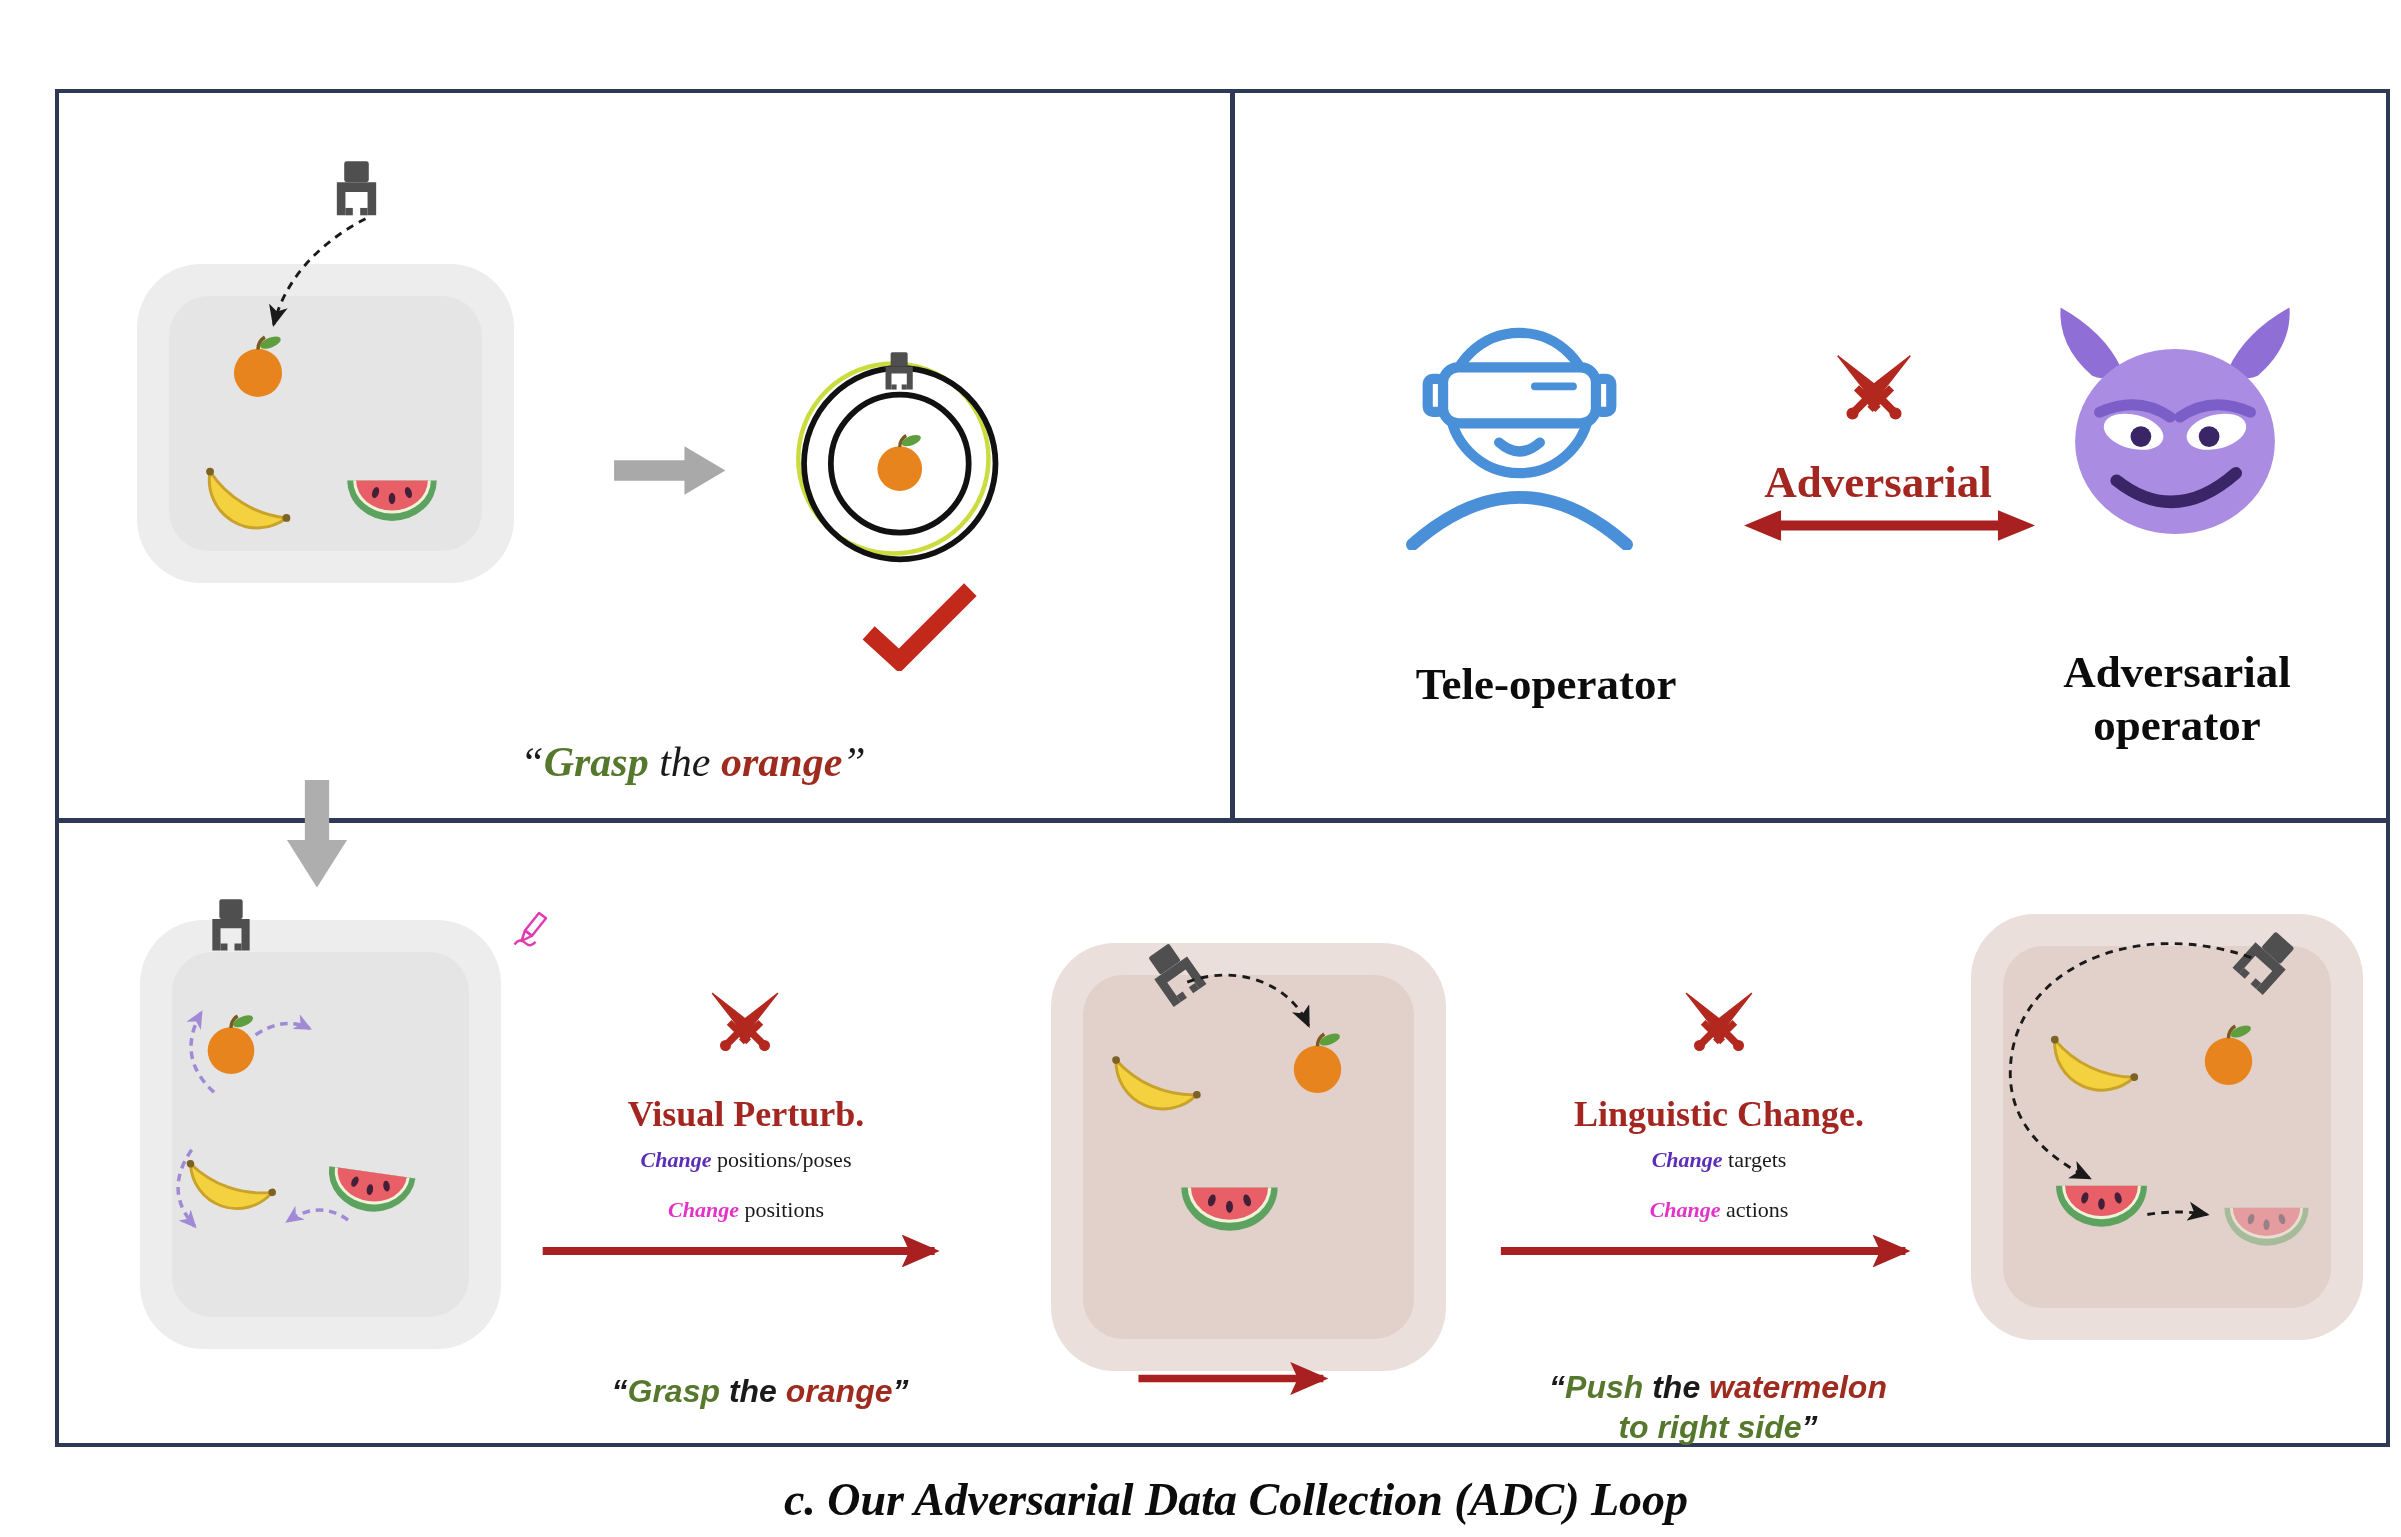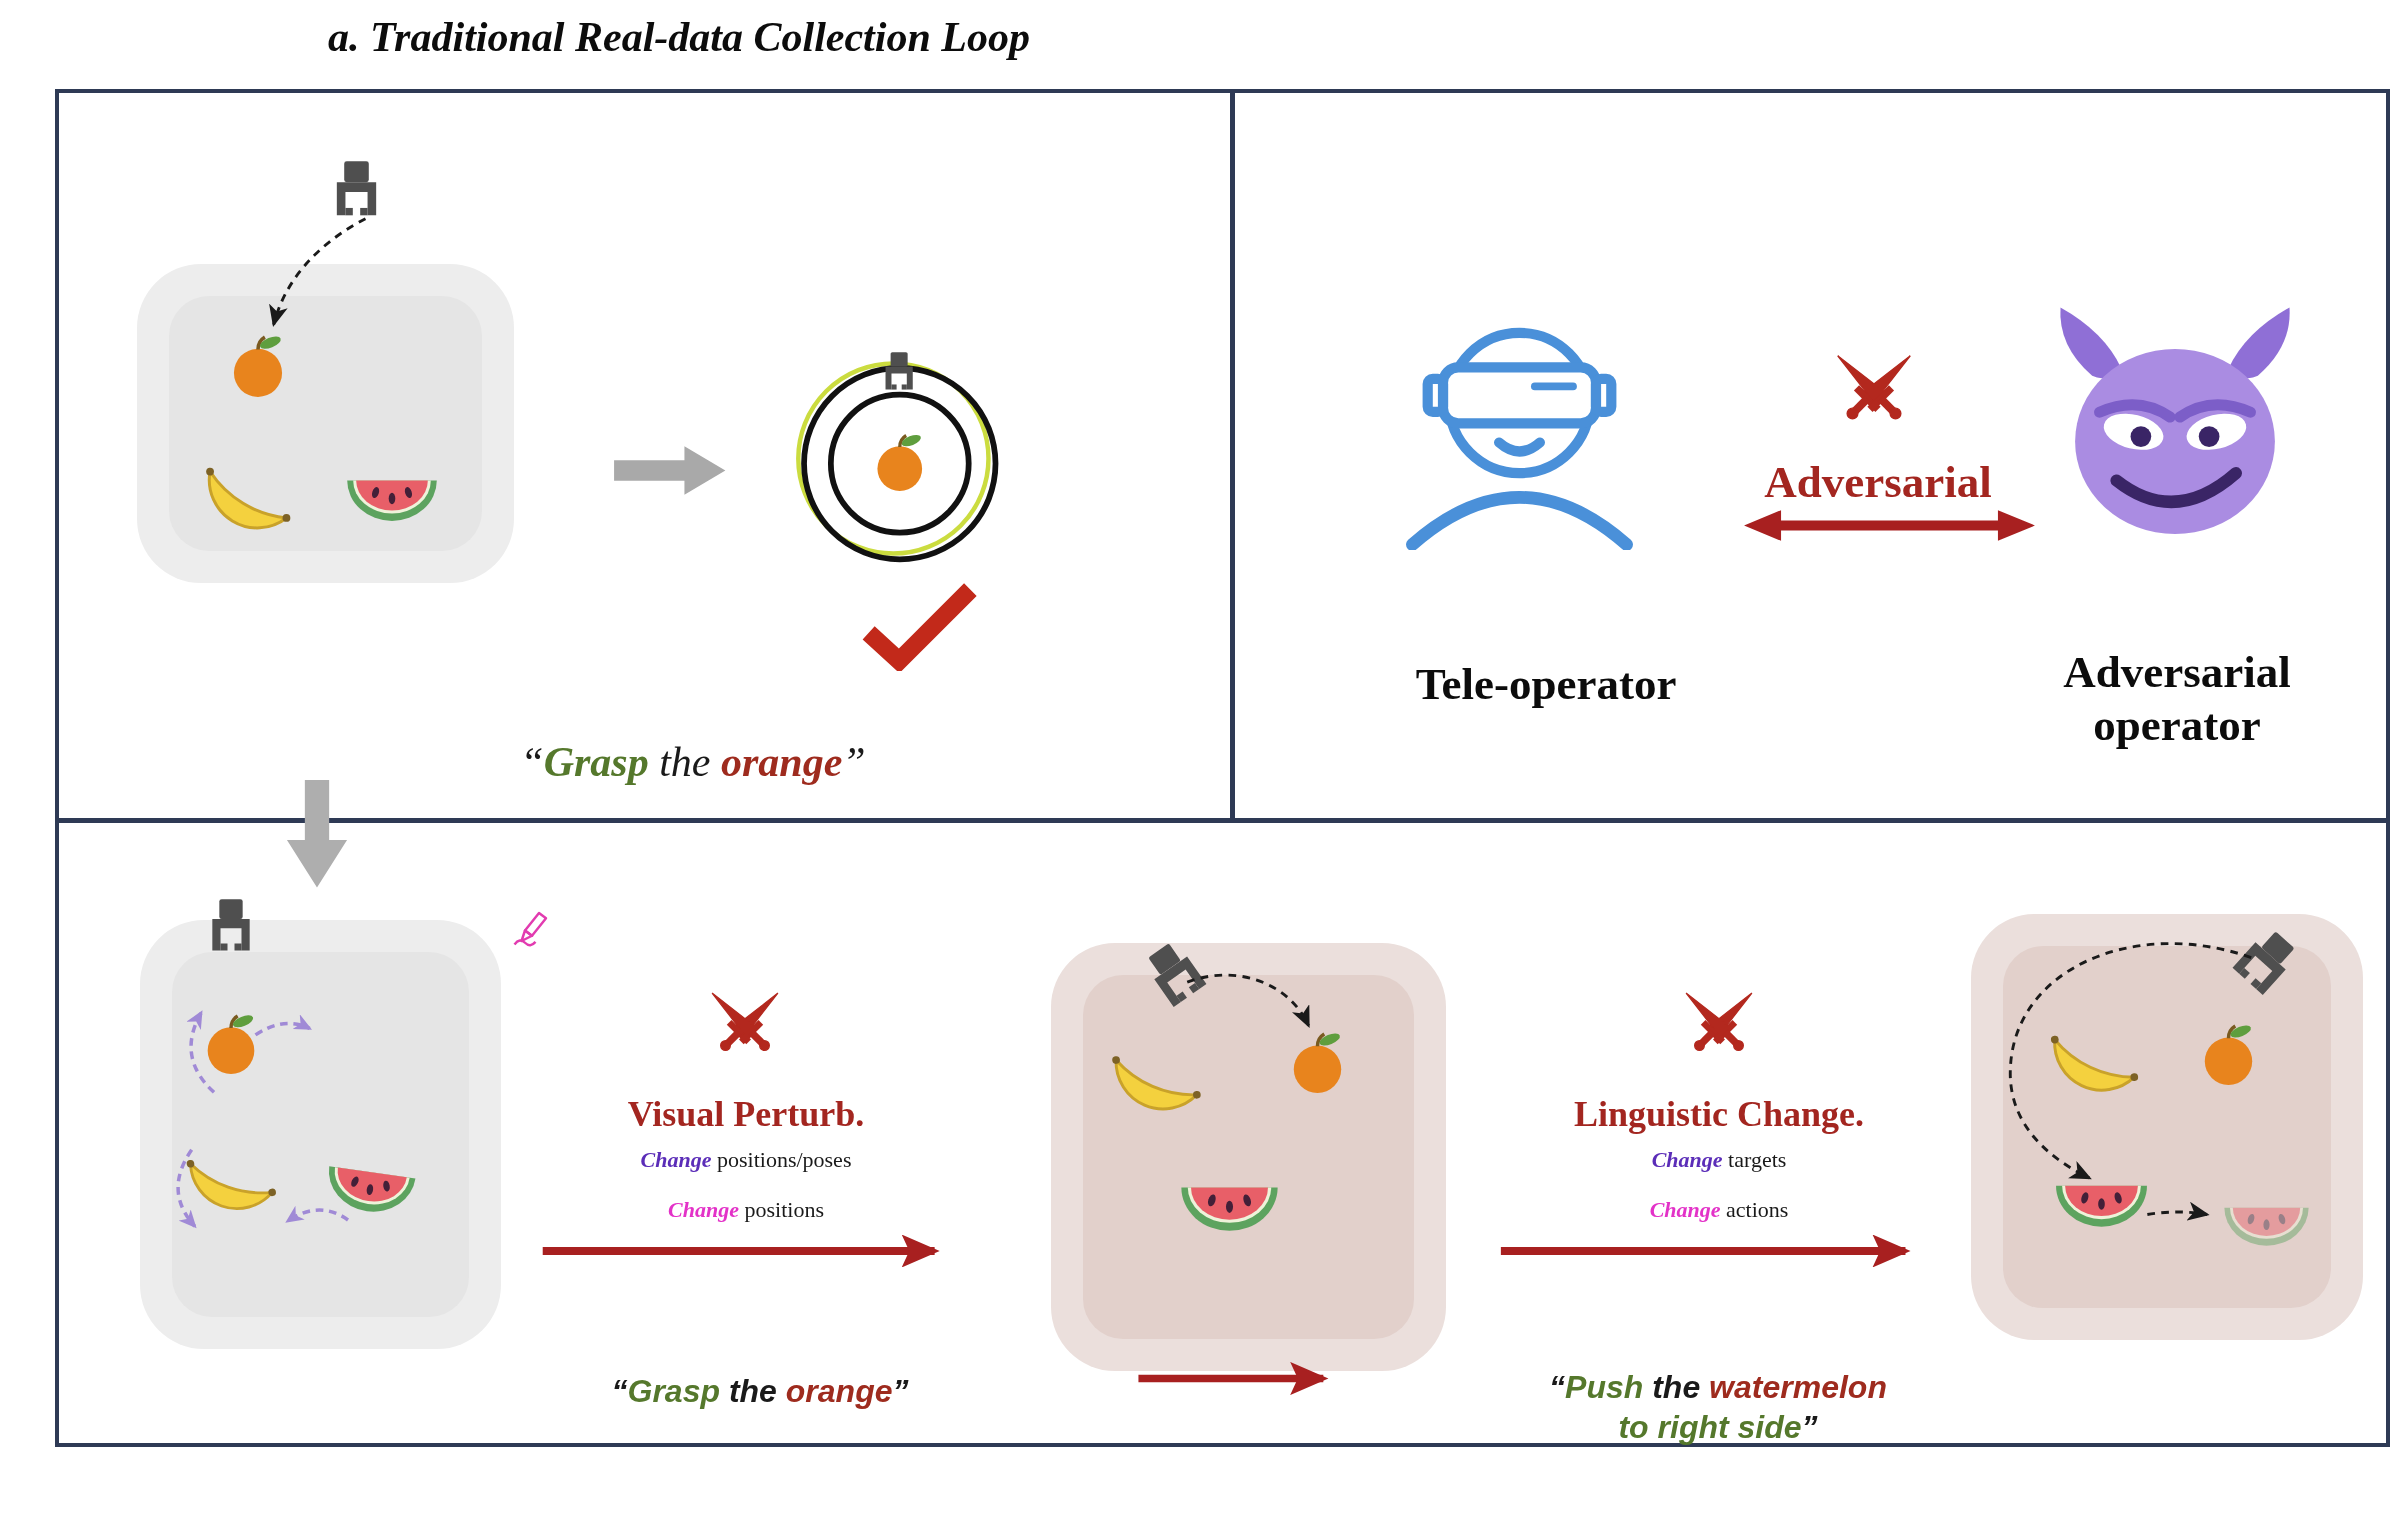"a. Traditional Real-data Collection Loop" div.abs { html: <div>a. Traditional Real-data Collection Loop</div> -> none }
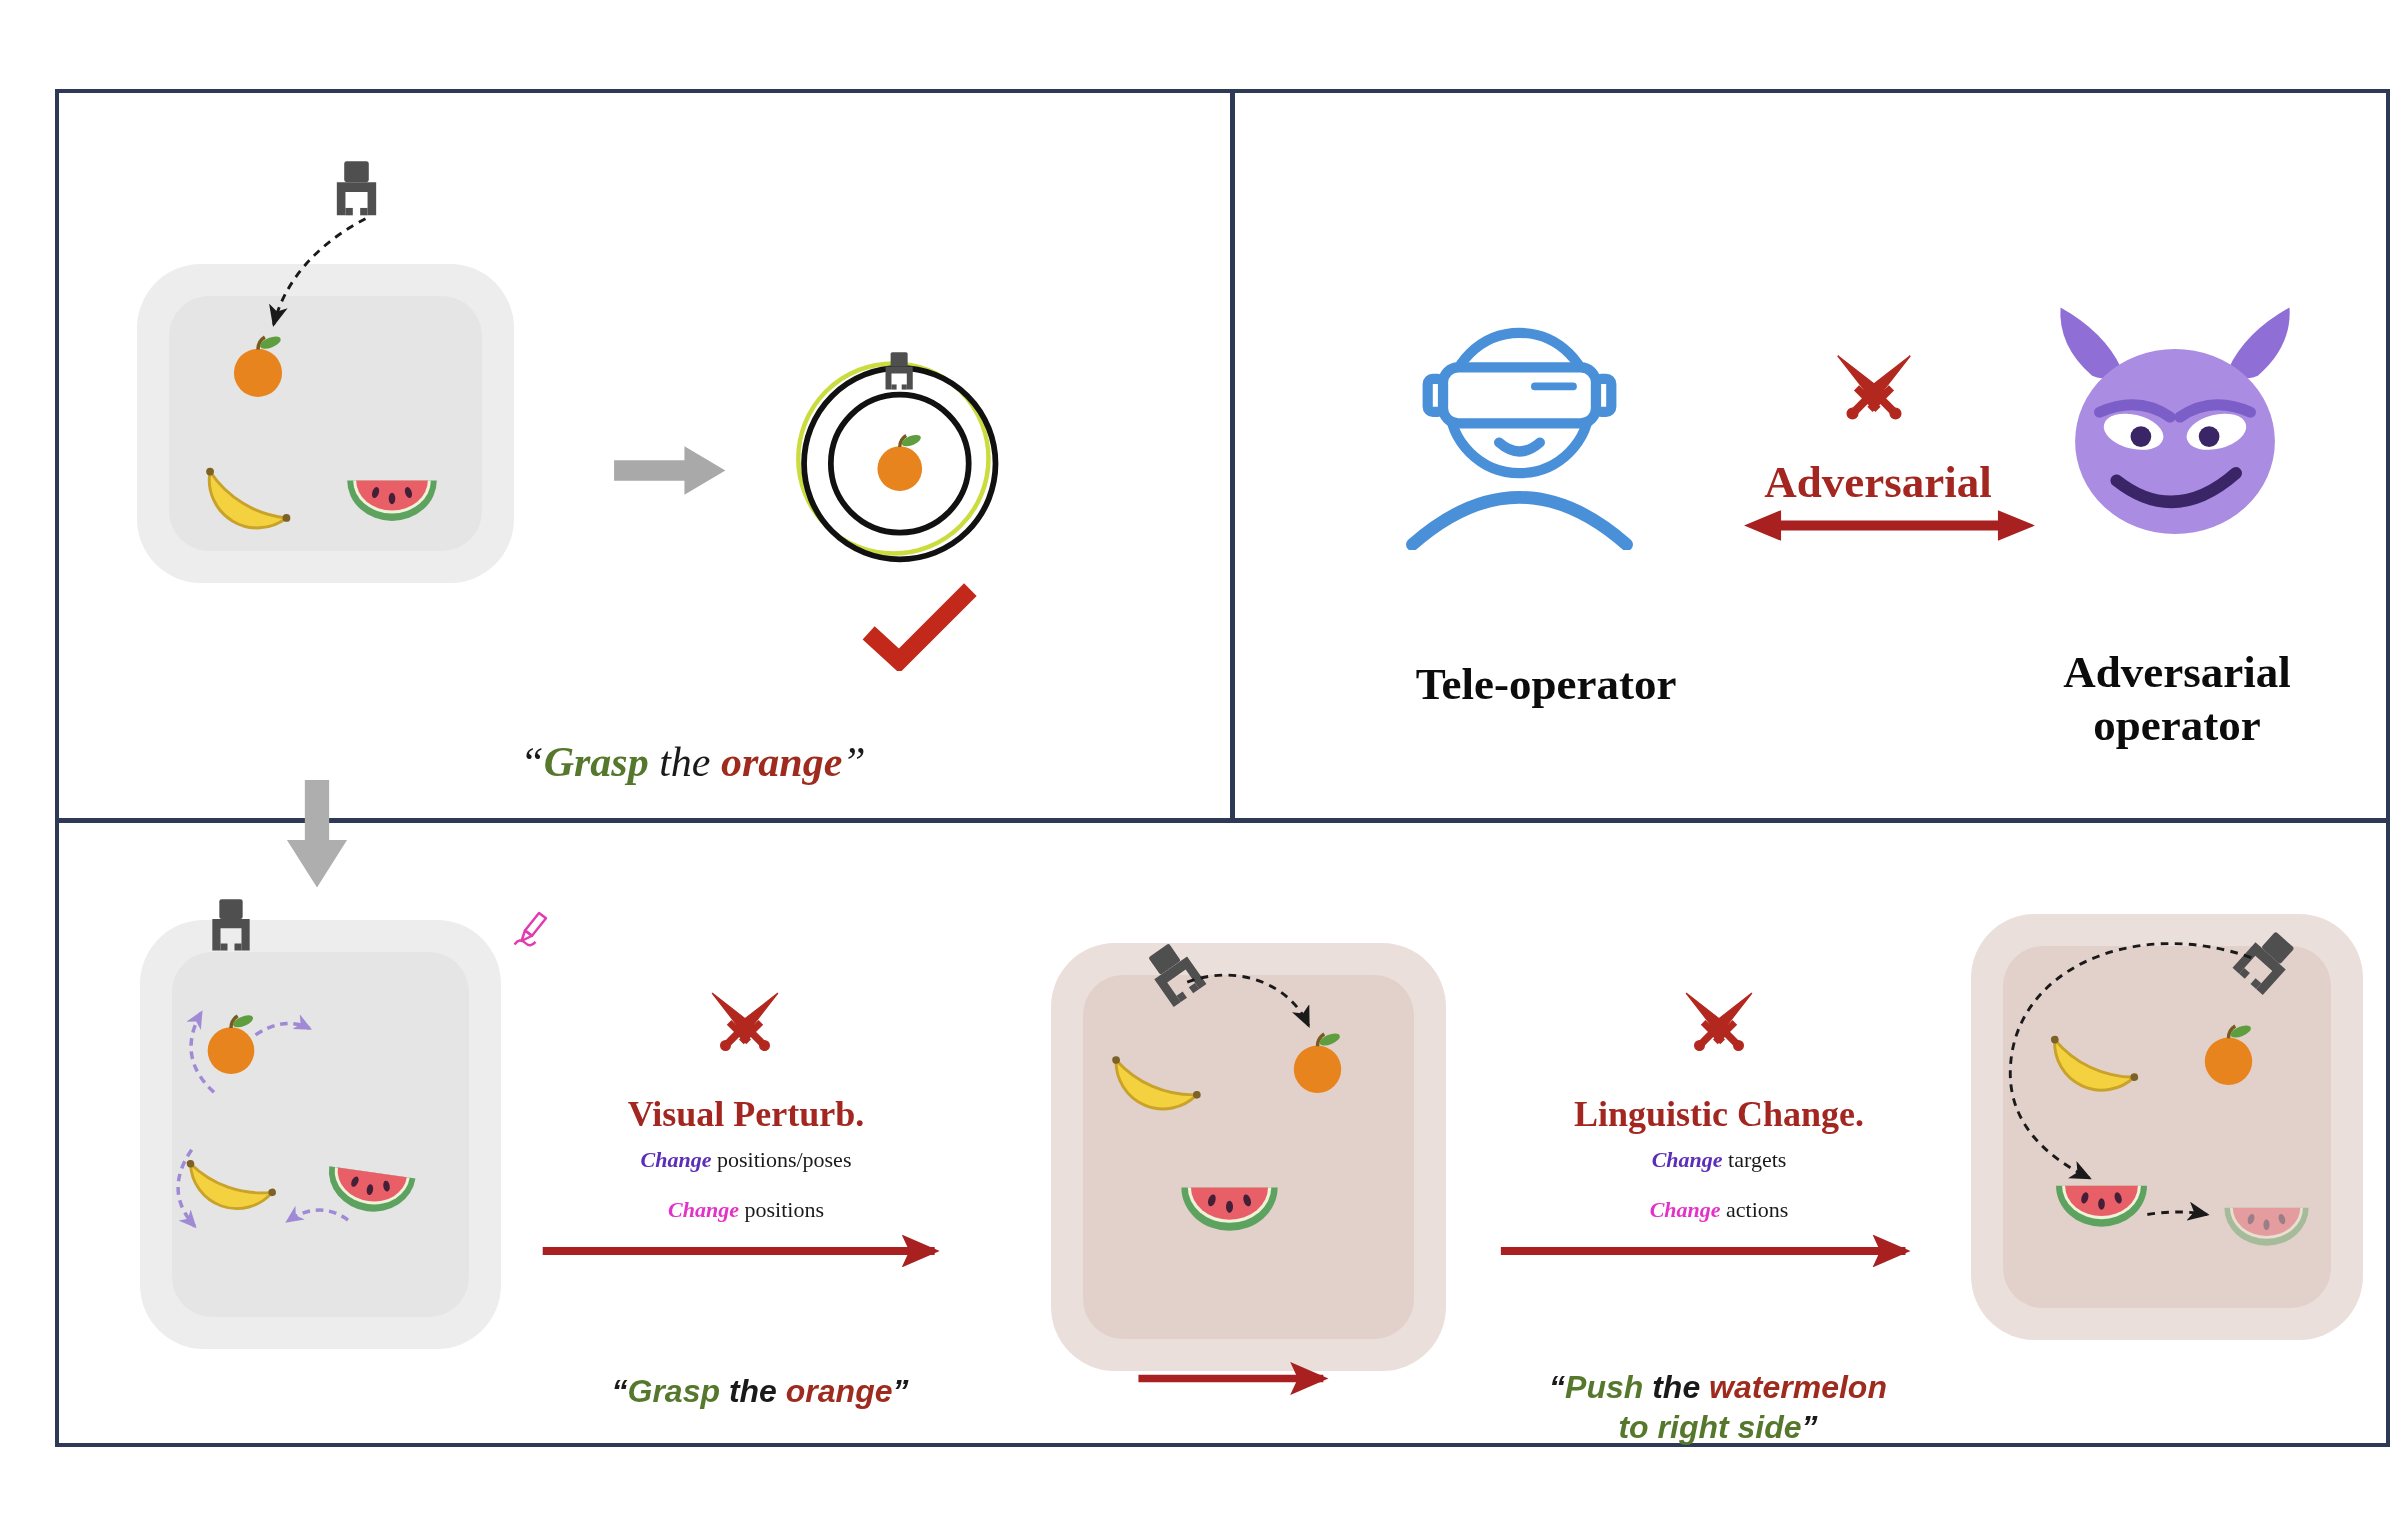"c. Our Adversarial Data Collection" div.abs { html: none -> <div>c. Our Adversarial Data Collection (ADC) Loop</div> }
